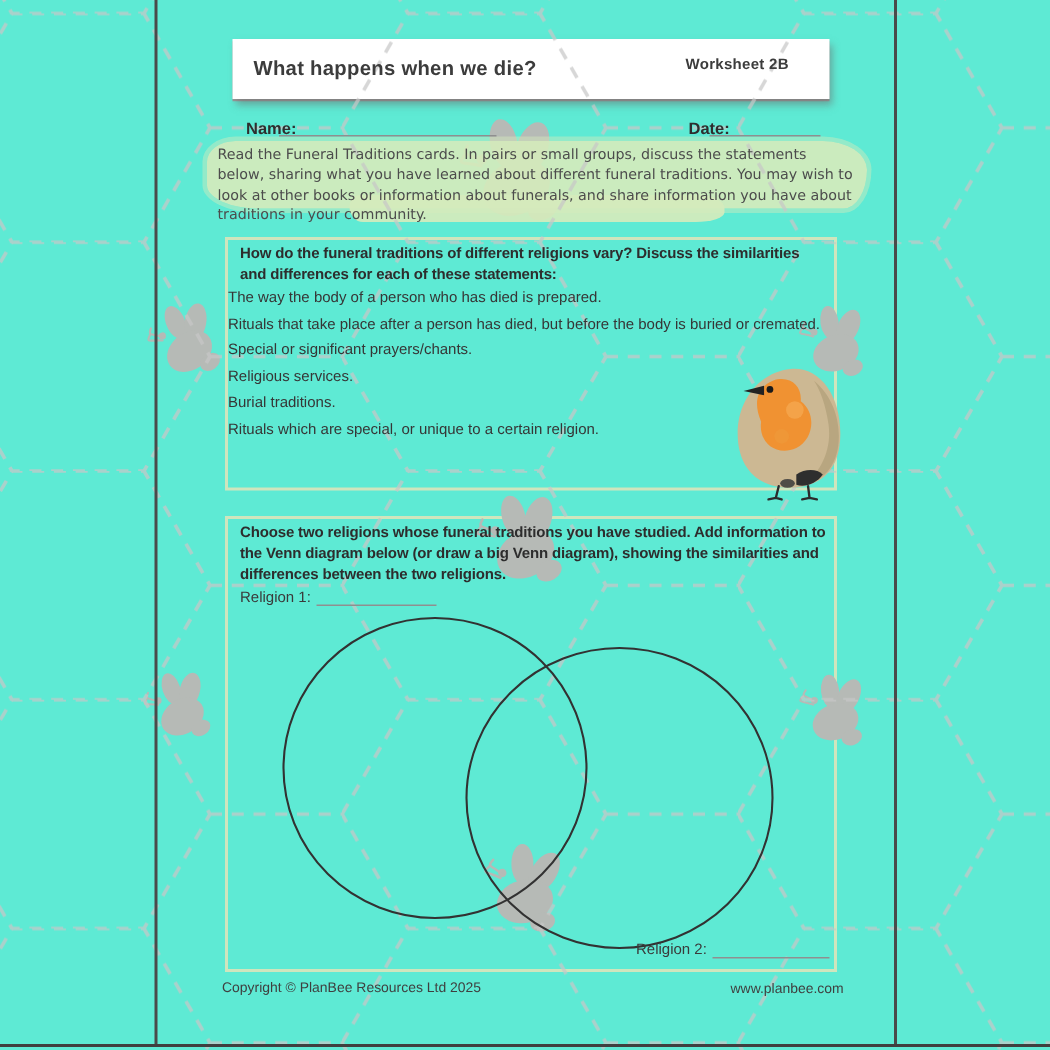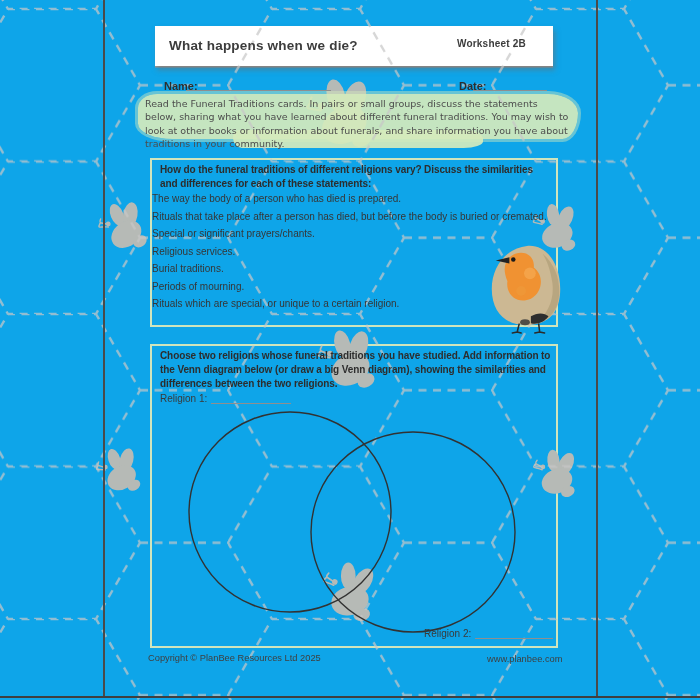"What happens when we die?" #canvas { background: #0ea5e9 -> #5eead4 }
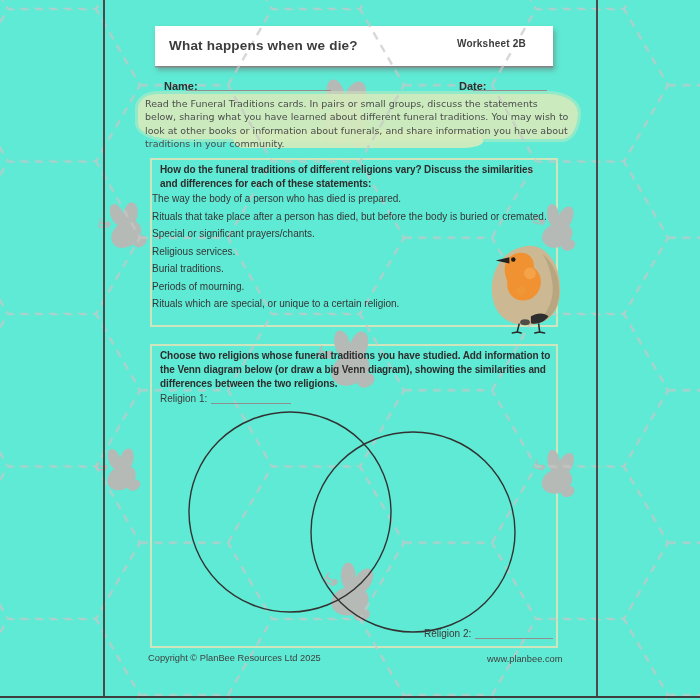"Periods of mourning." div.stmt { html: <div>Periods of mourning.</div> -> none }
